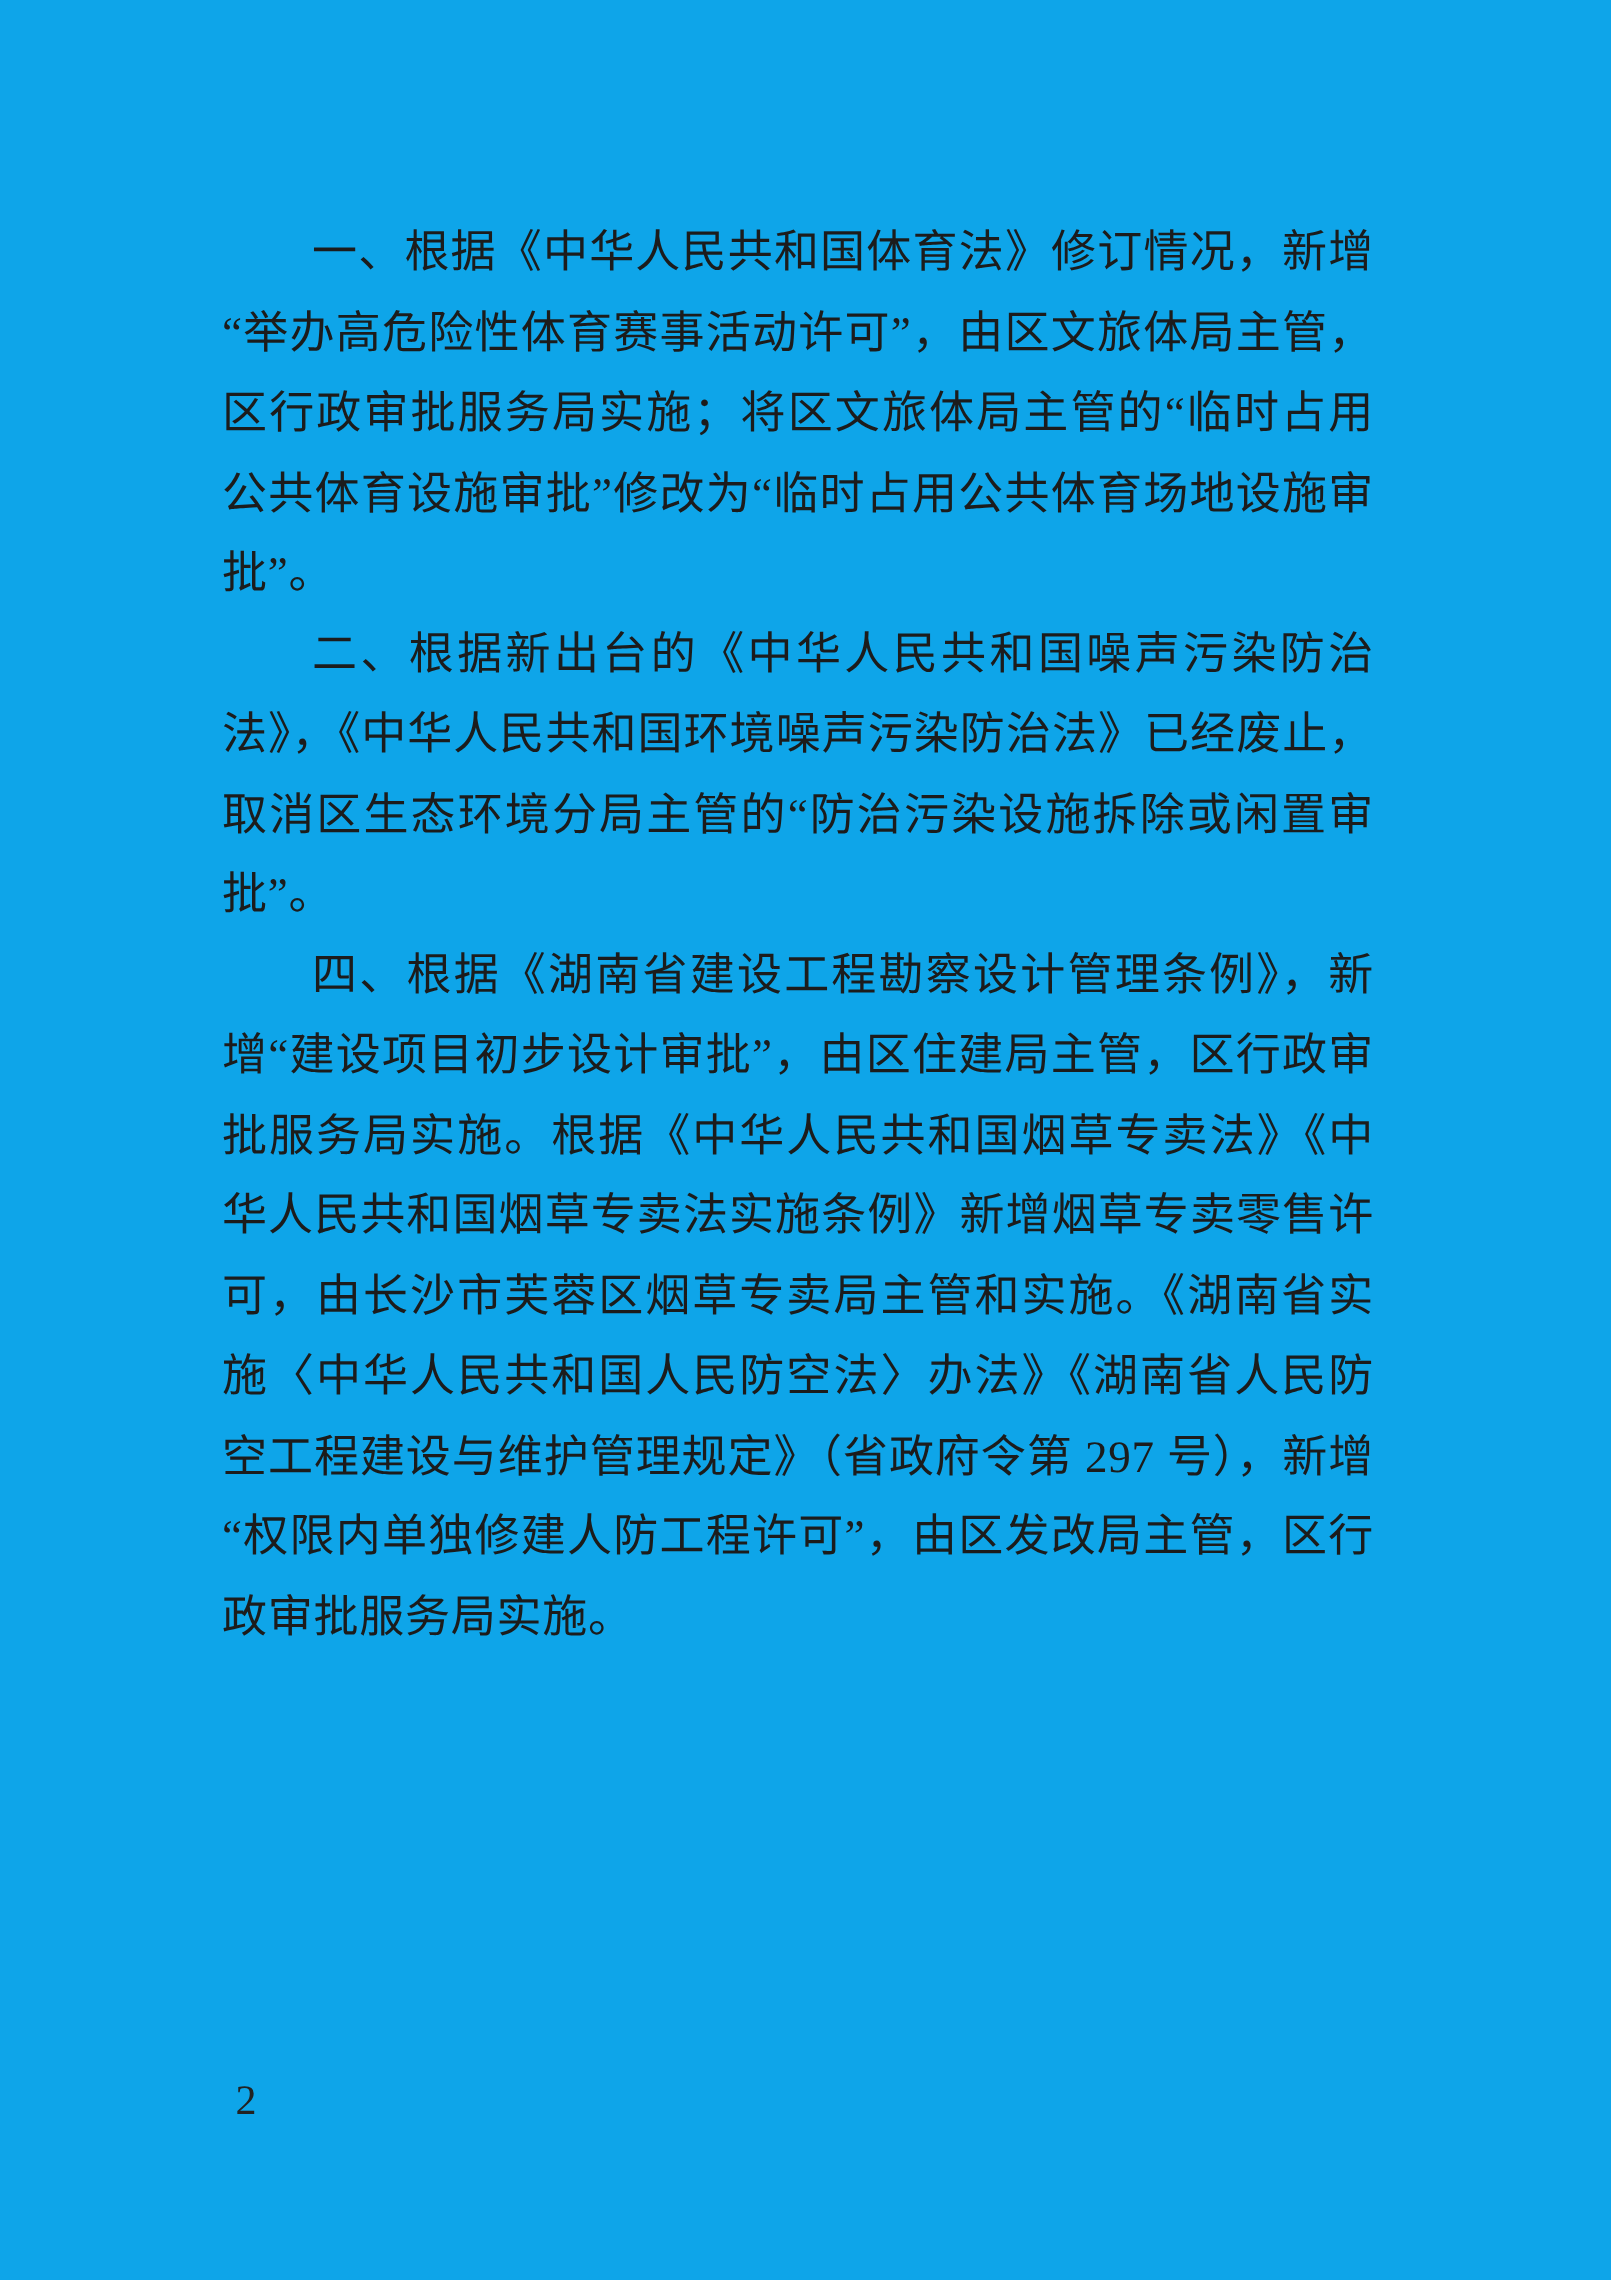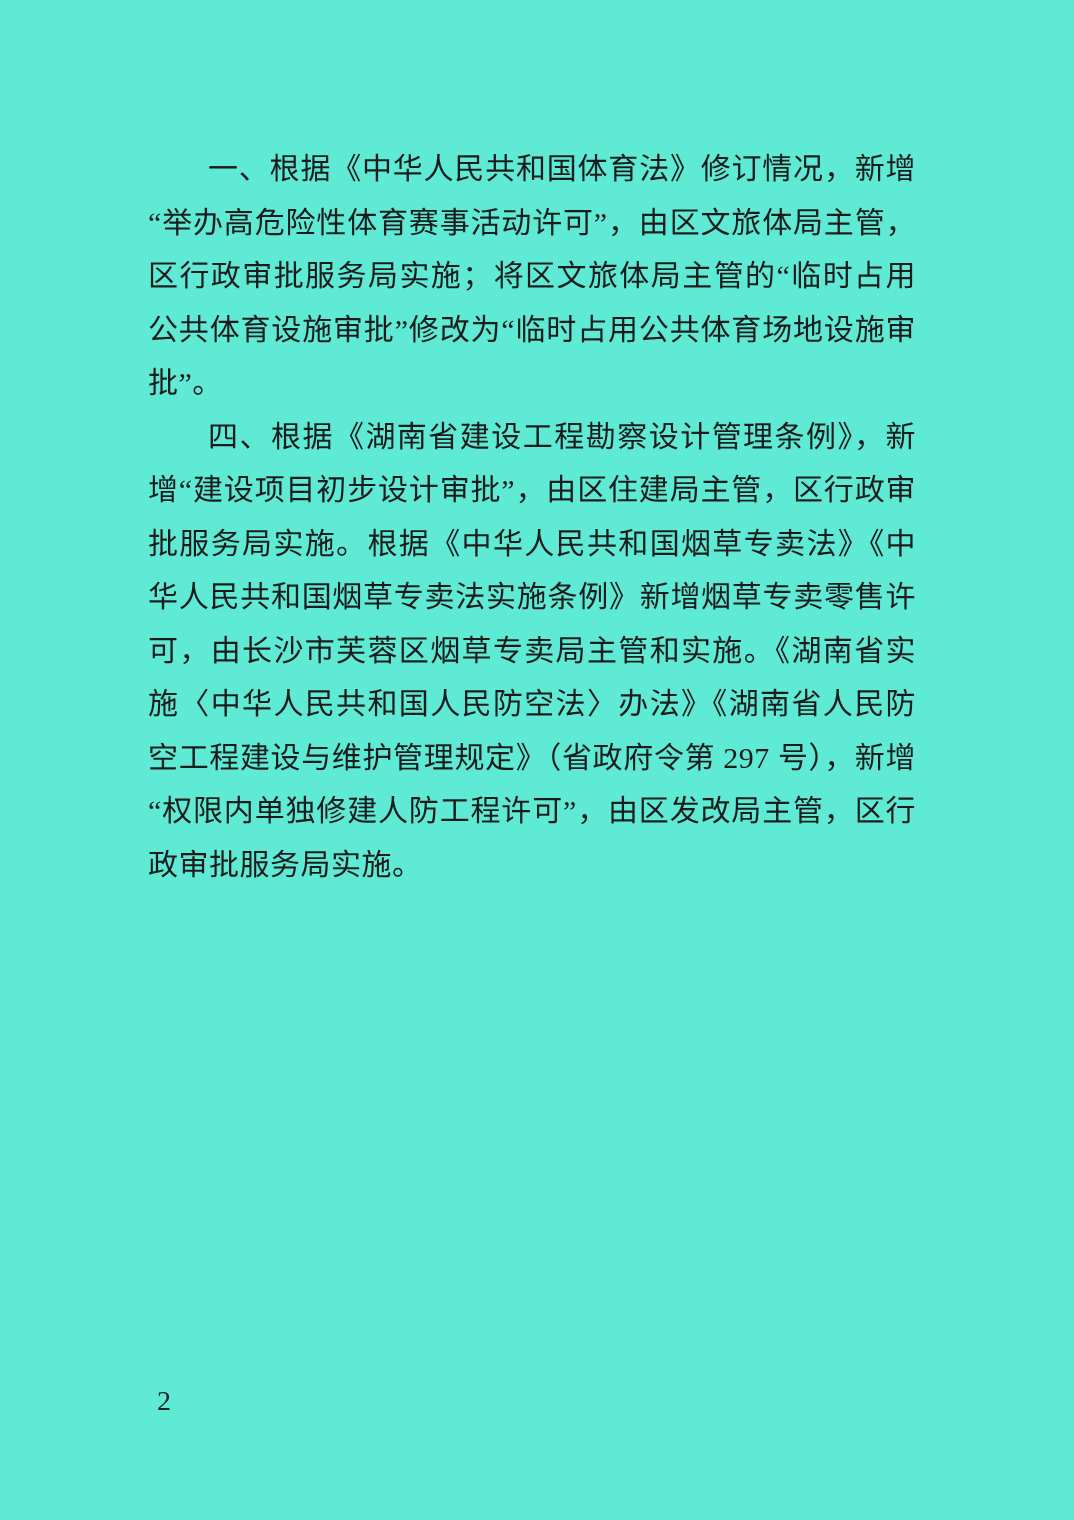"一、根据《中华人民共和国体育法》修订情况，新增“举办高危险性体育赛事活动许可”，" .page { background: #5eead4 -> #0ea5e9 }
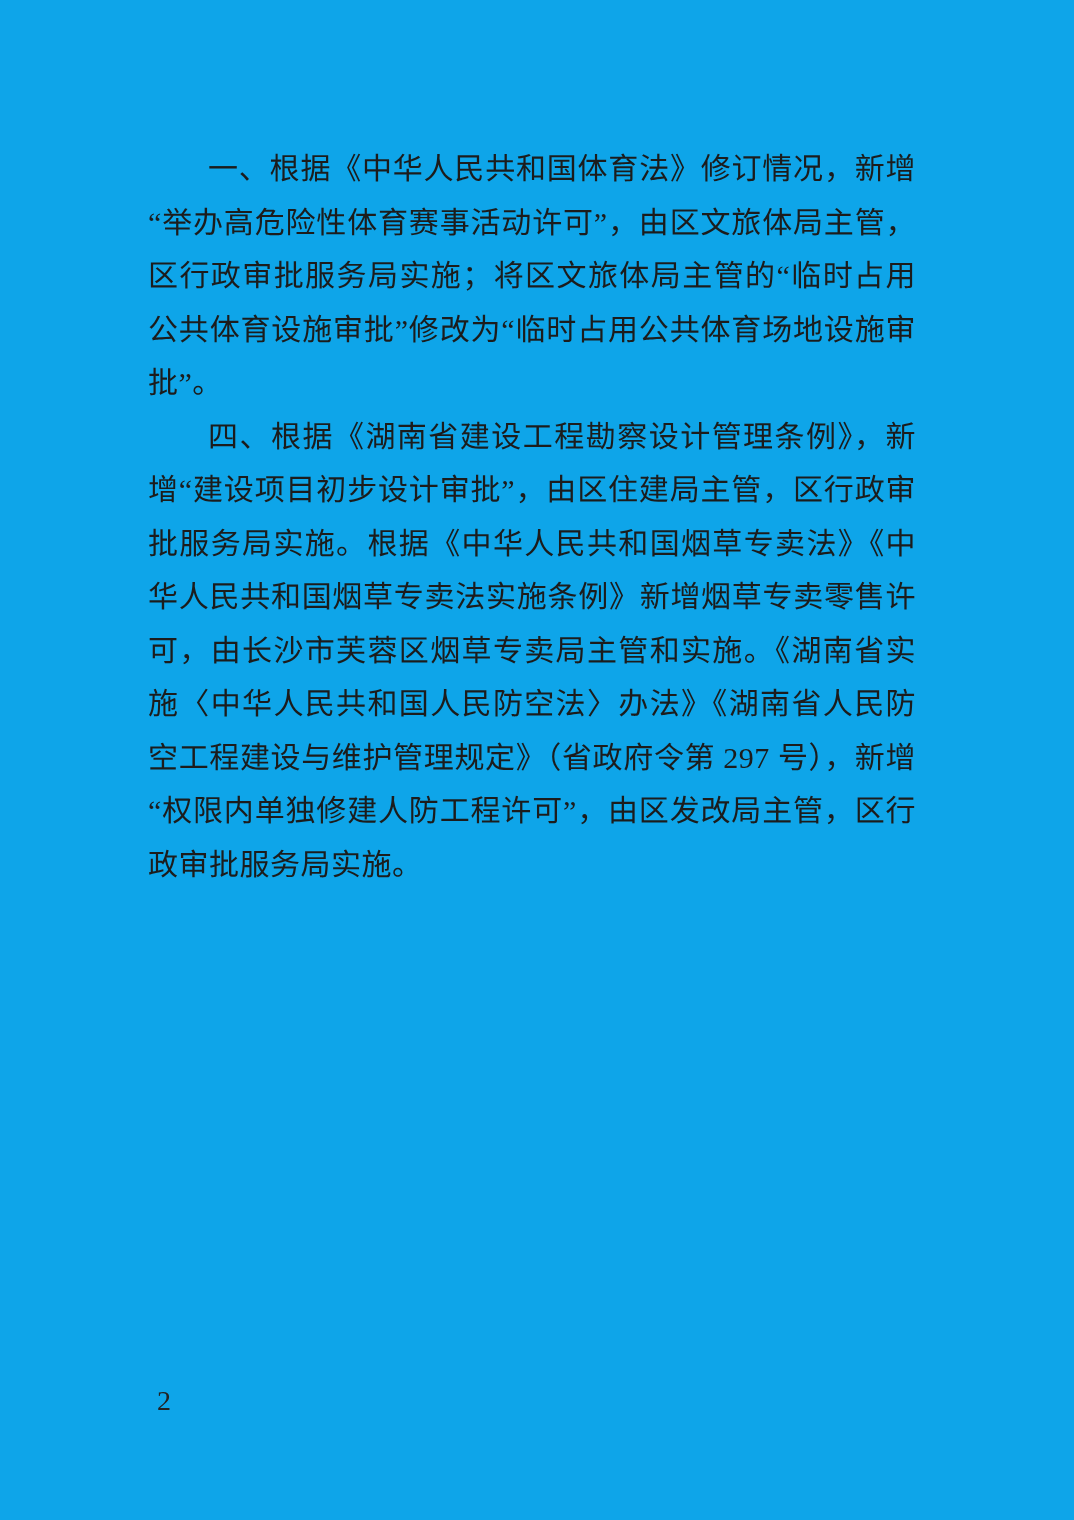"二、根据新出台的《中华人民共和国噪声污染防治法》，《中华人民共和国环境噪声污染防" p.para { html: none -> <p>二、根据新出台的《中华人民共和国噪声污染防治法》，《中华人民共和国环境噪声污染防治法》已经废止，取消区生态环境分局主管的“防治污染设施拆除或闲置审批”。</p> }
